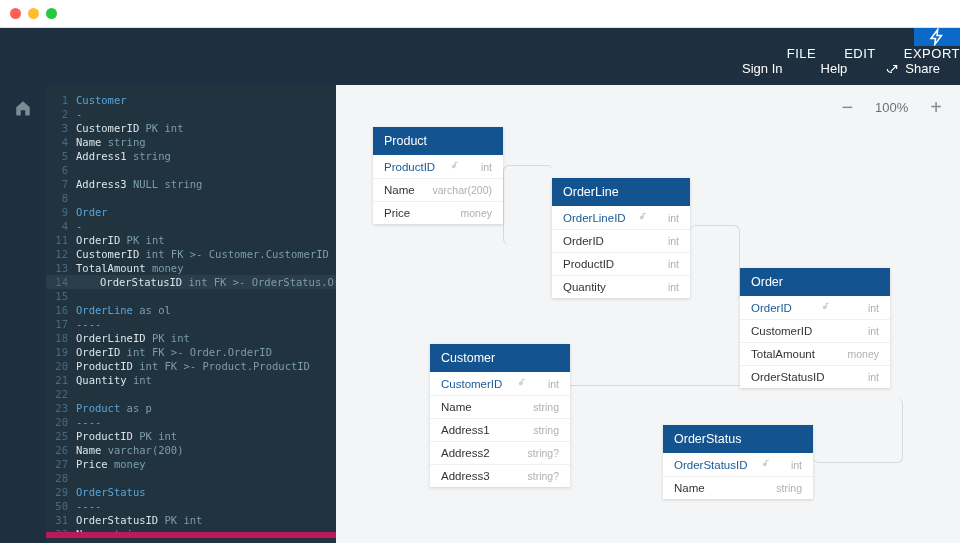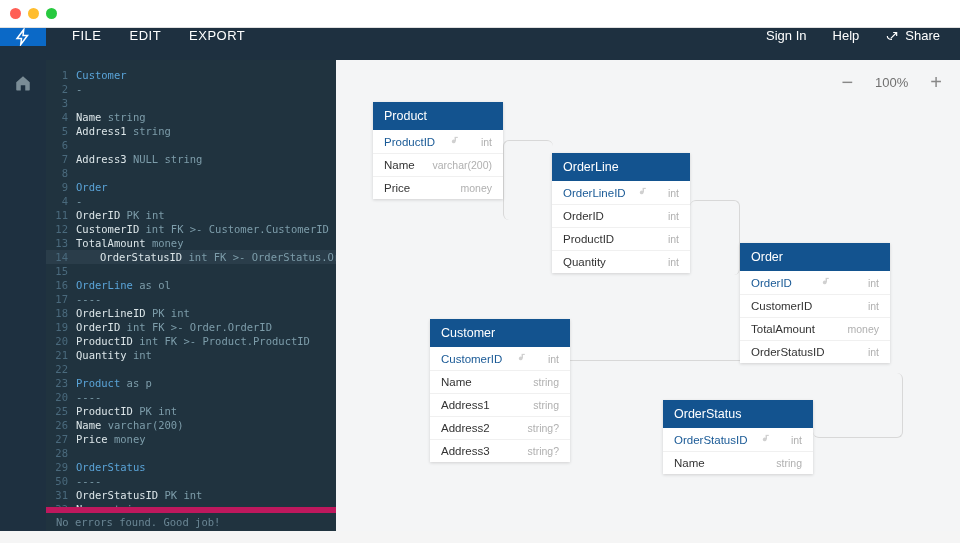"FILE" .topbar { align-items: flex-start -> flex-end; flex-direction: none -> column; height: 32px -> 57px }
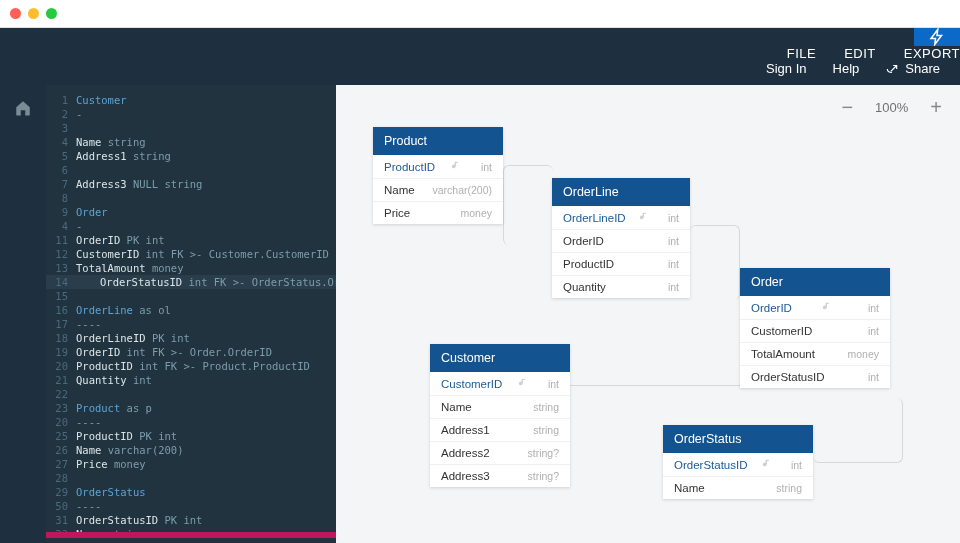"Sign In" .menu-right { gap: 26px -> 38px }
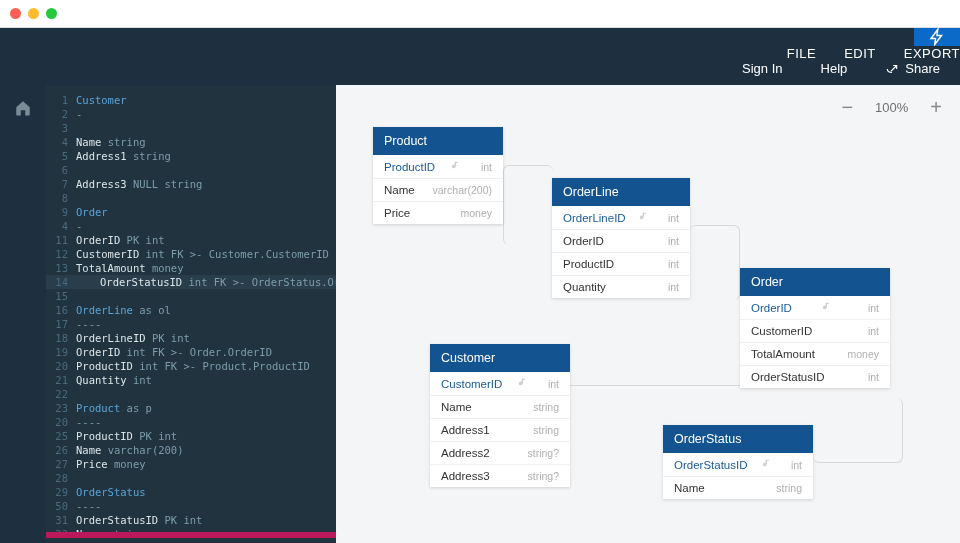"CustomerID PK int" div.code { html: none -> <div><span>CustomerID</span> <span>PK int</span></div> }
